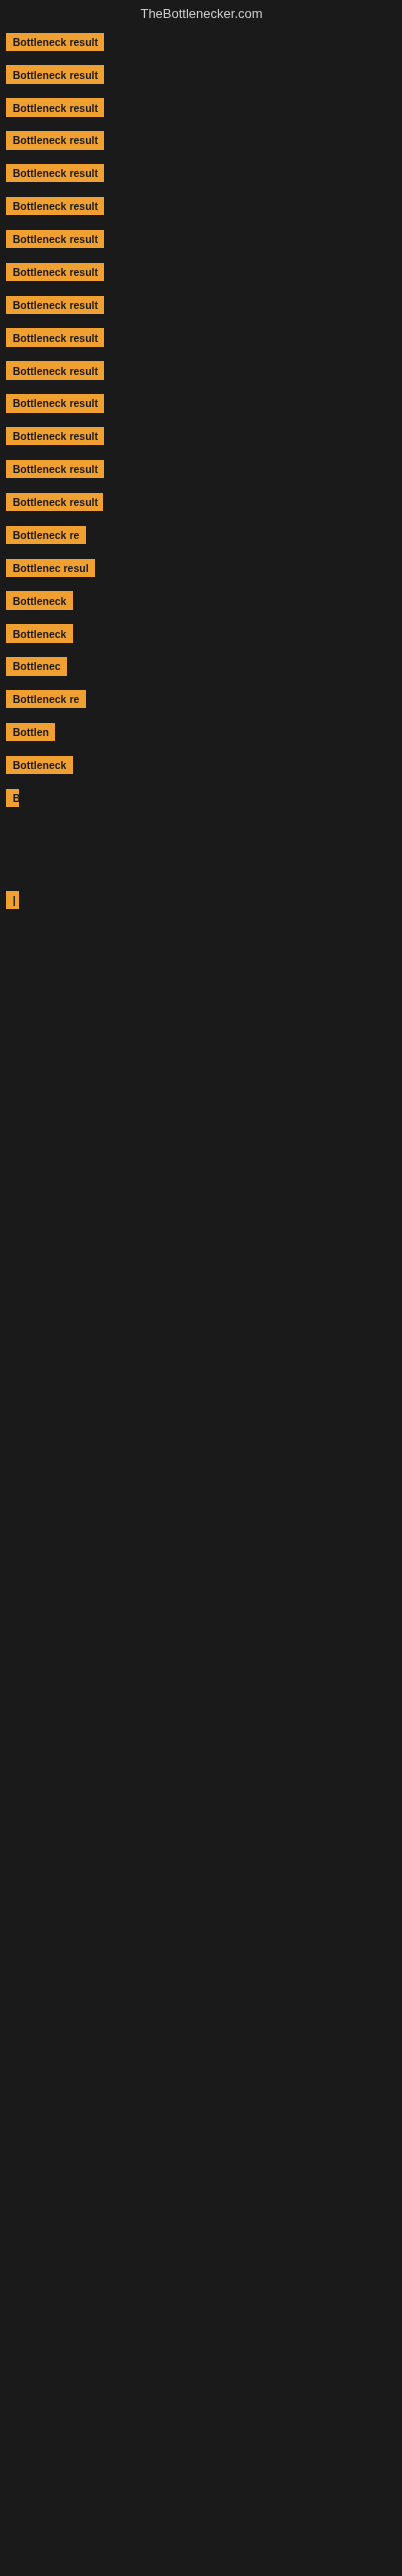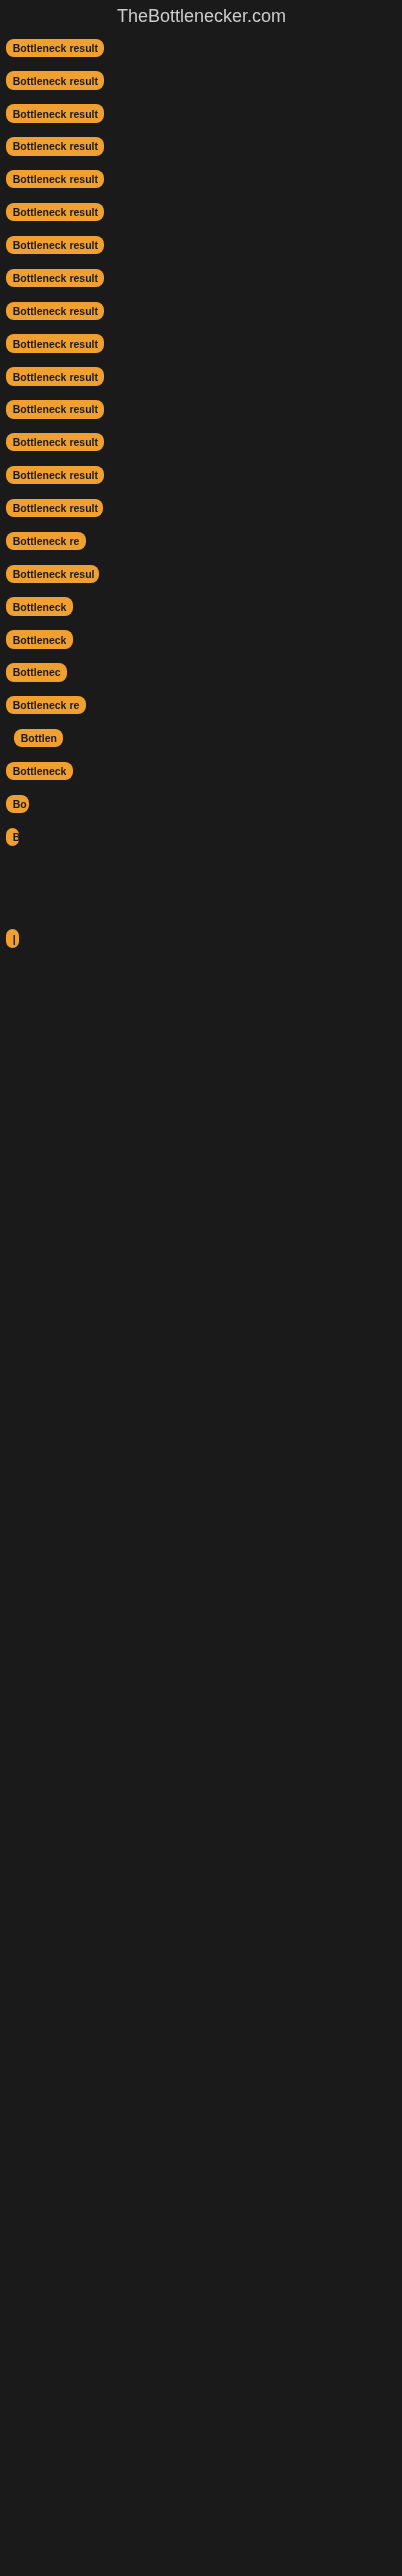"TheBottlenecker.com" .site-title { font-size: 18px -> 13px }
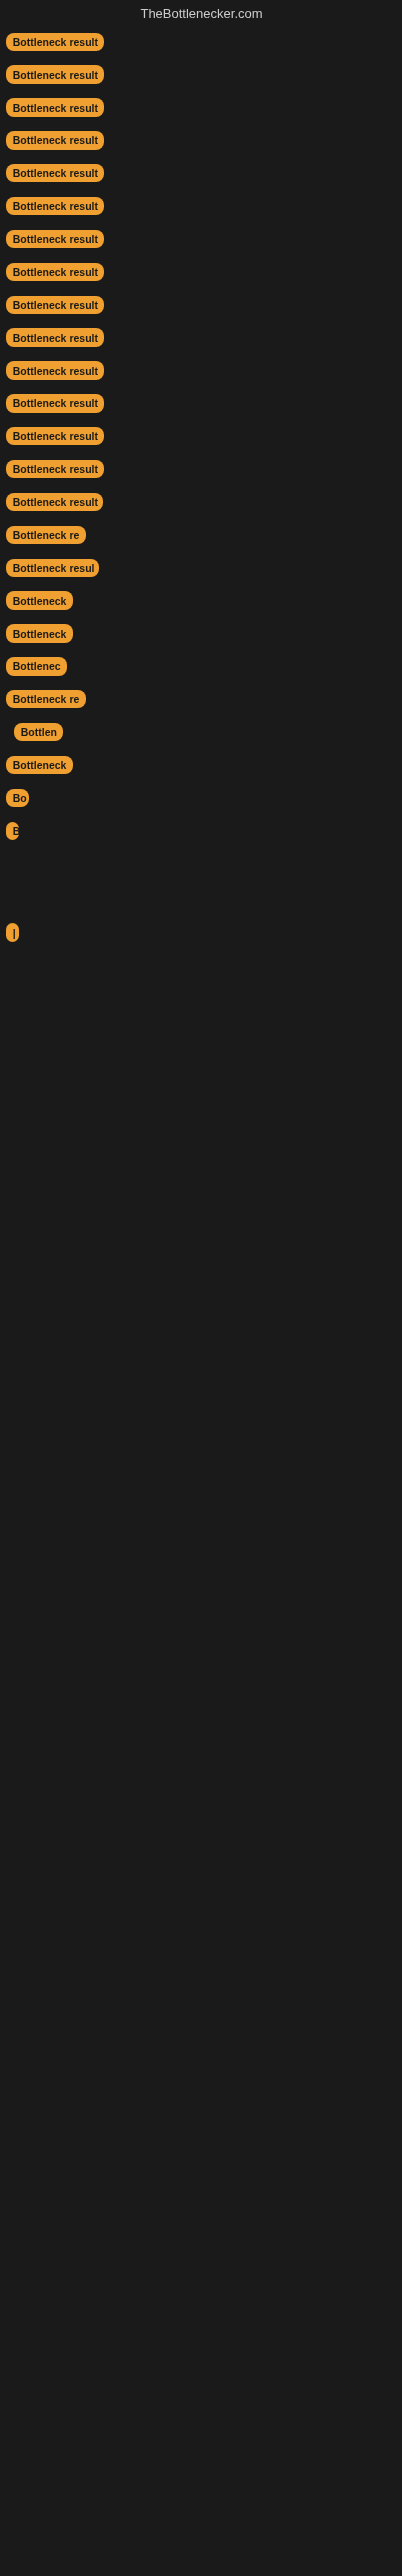"Bottleneck result" .bottleneck-label { border-radius: 8px -> 0 }
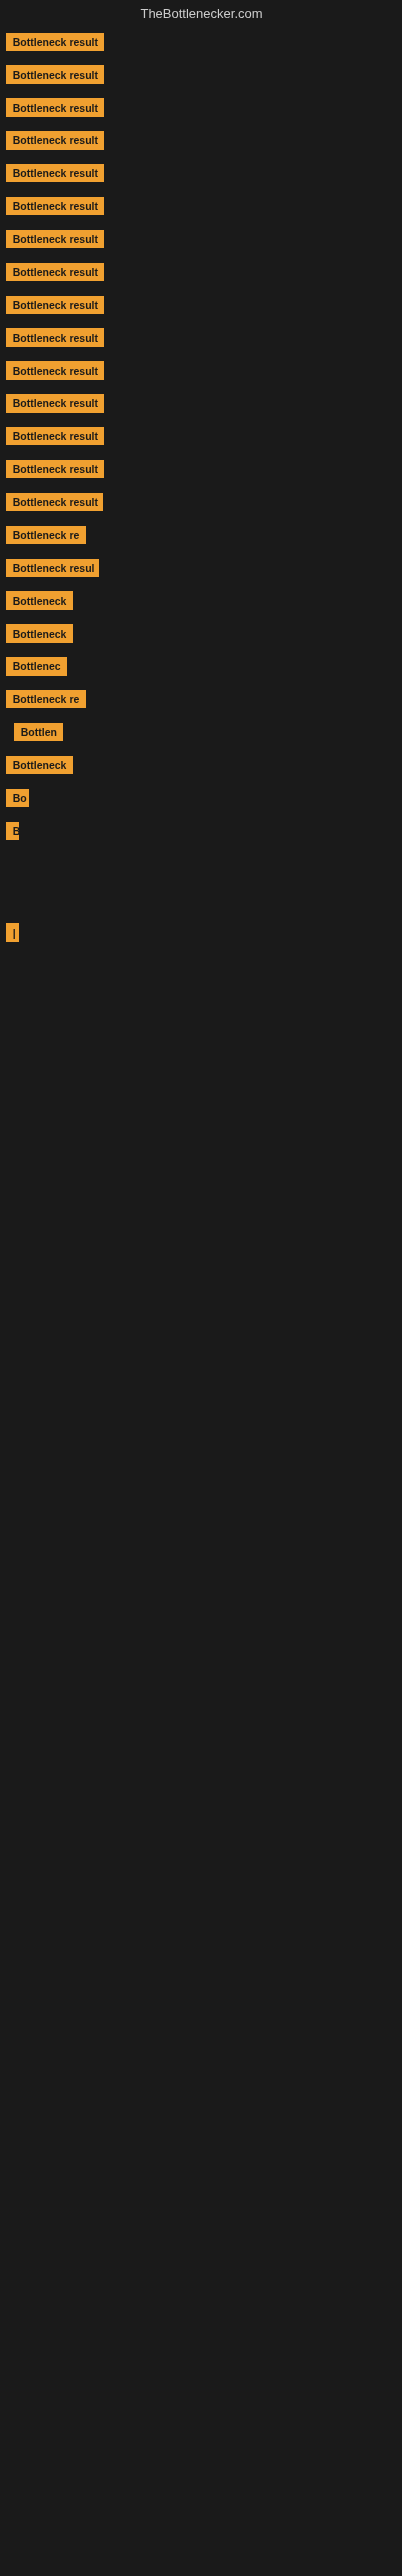"Bottleneck resul" div.bottleneck-label { text: Bottleneck -> Bottlenec }
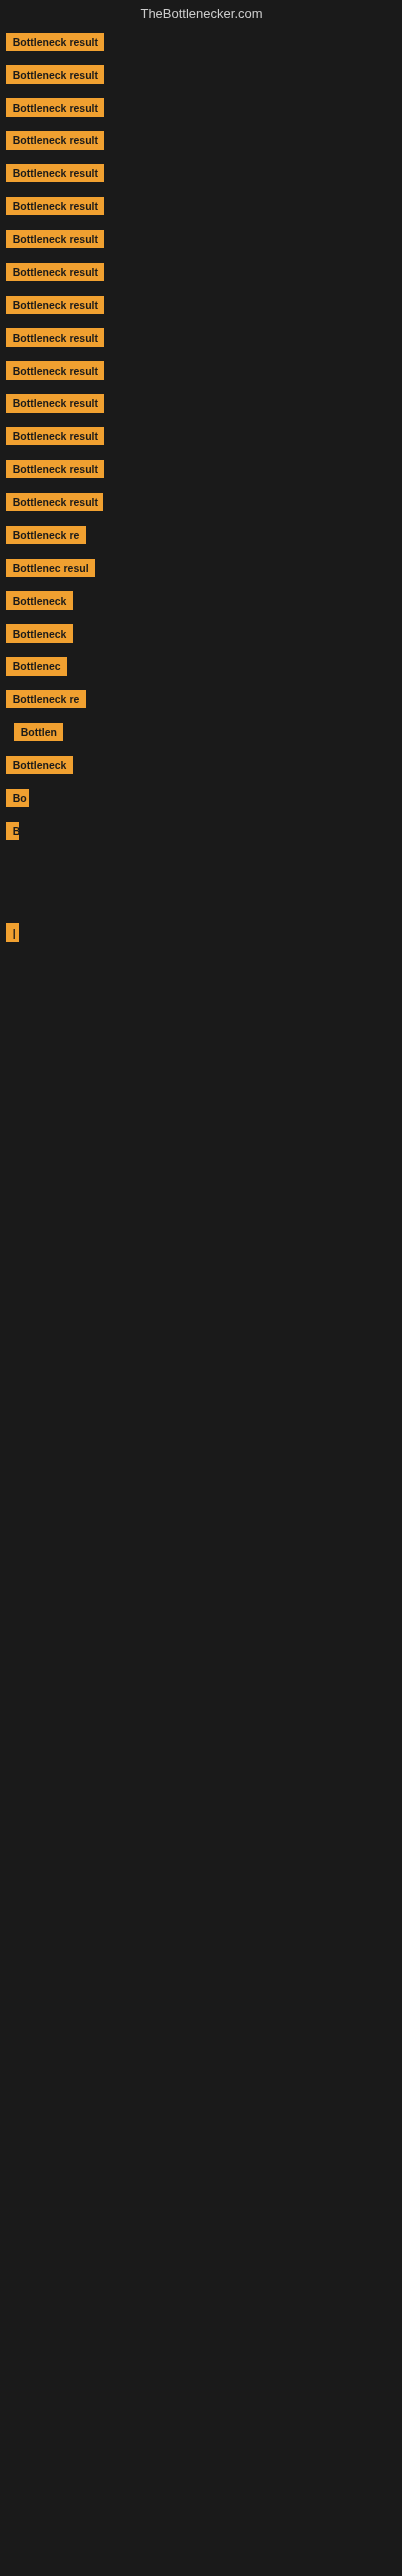"Bottlen" div.bottleneck-label { margin-left: 8px -> none }
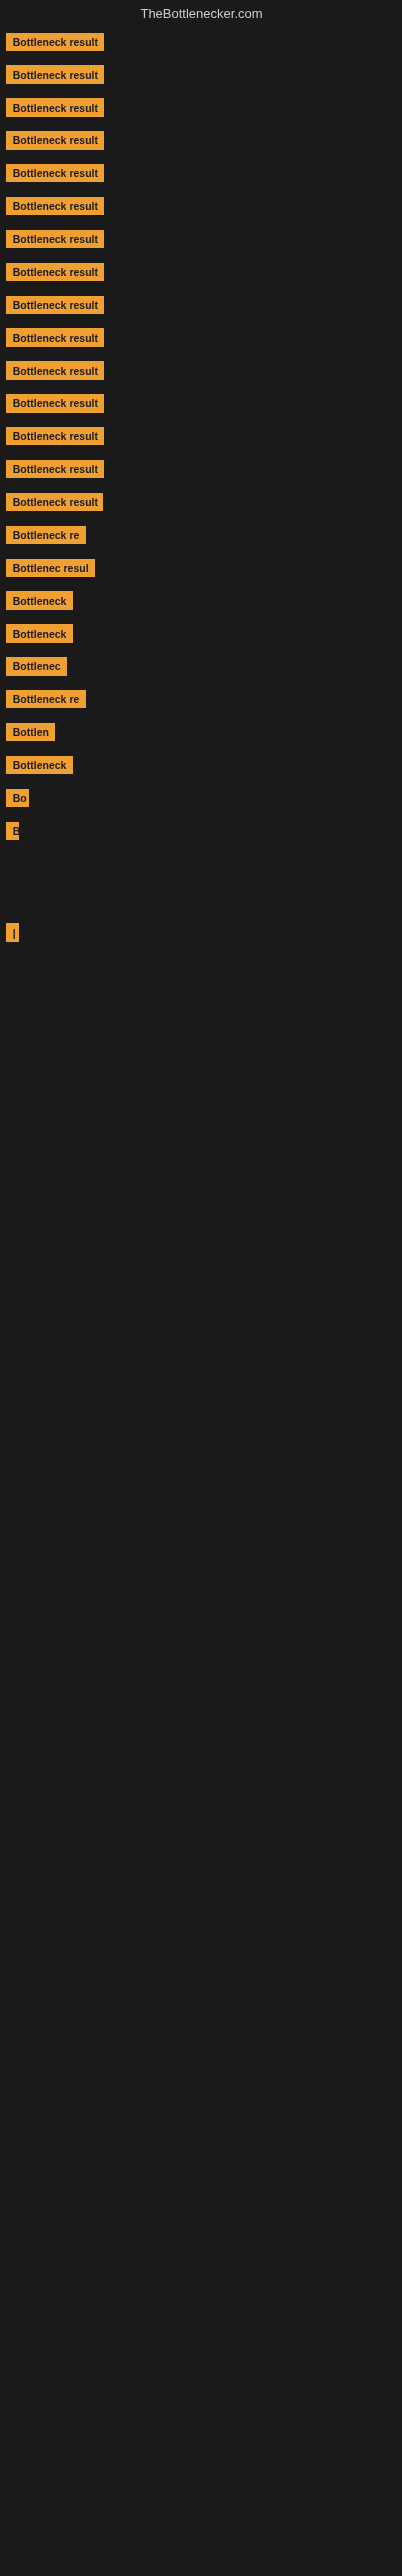"Bo" div.bottleneck-item { html: <div> <div>Bo</div> </div> -> none }
